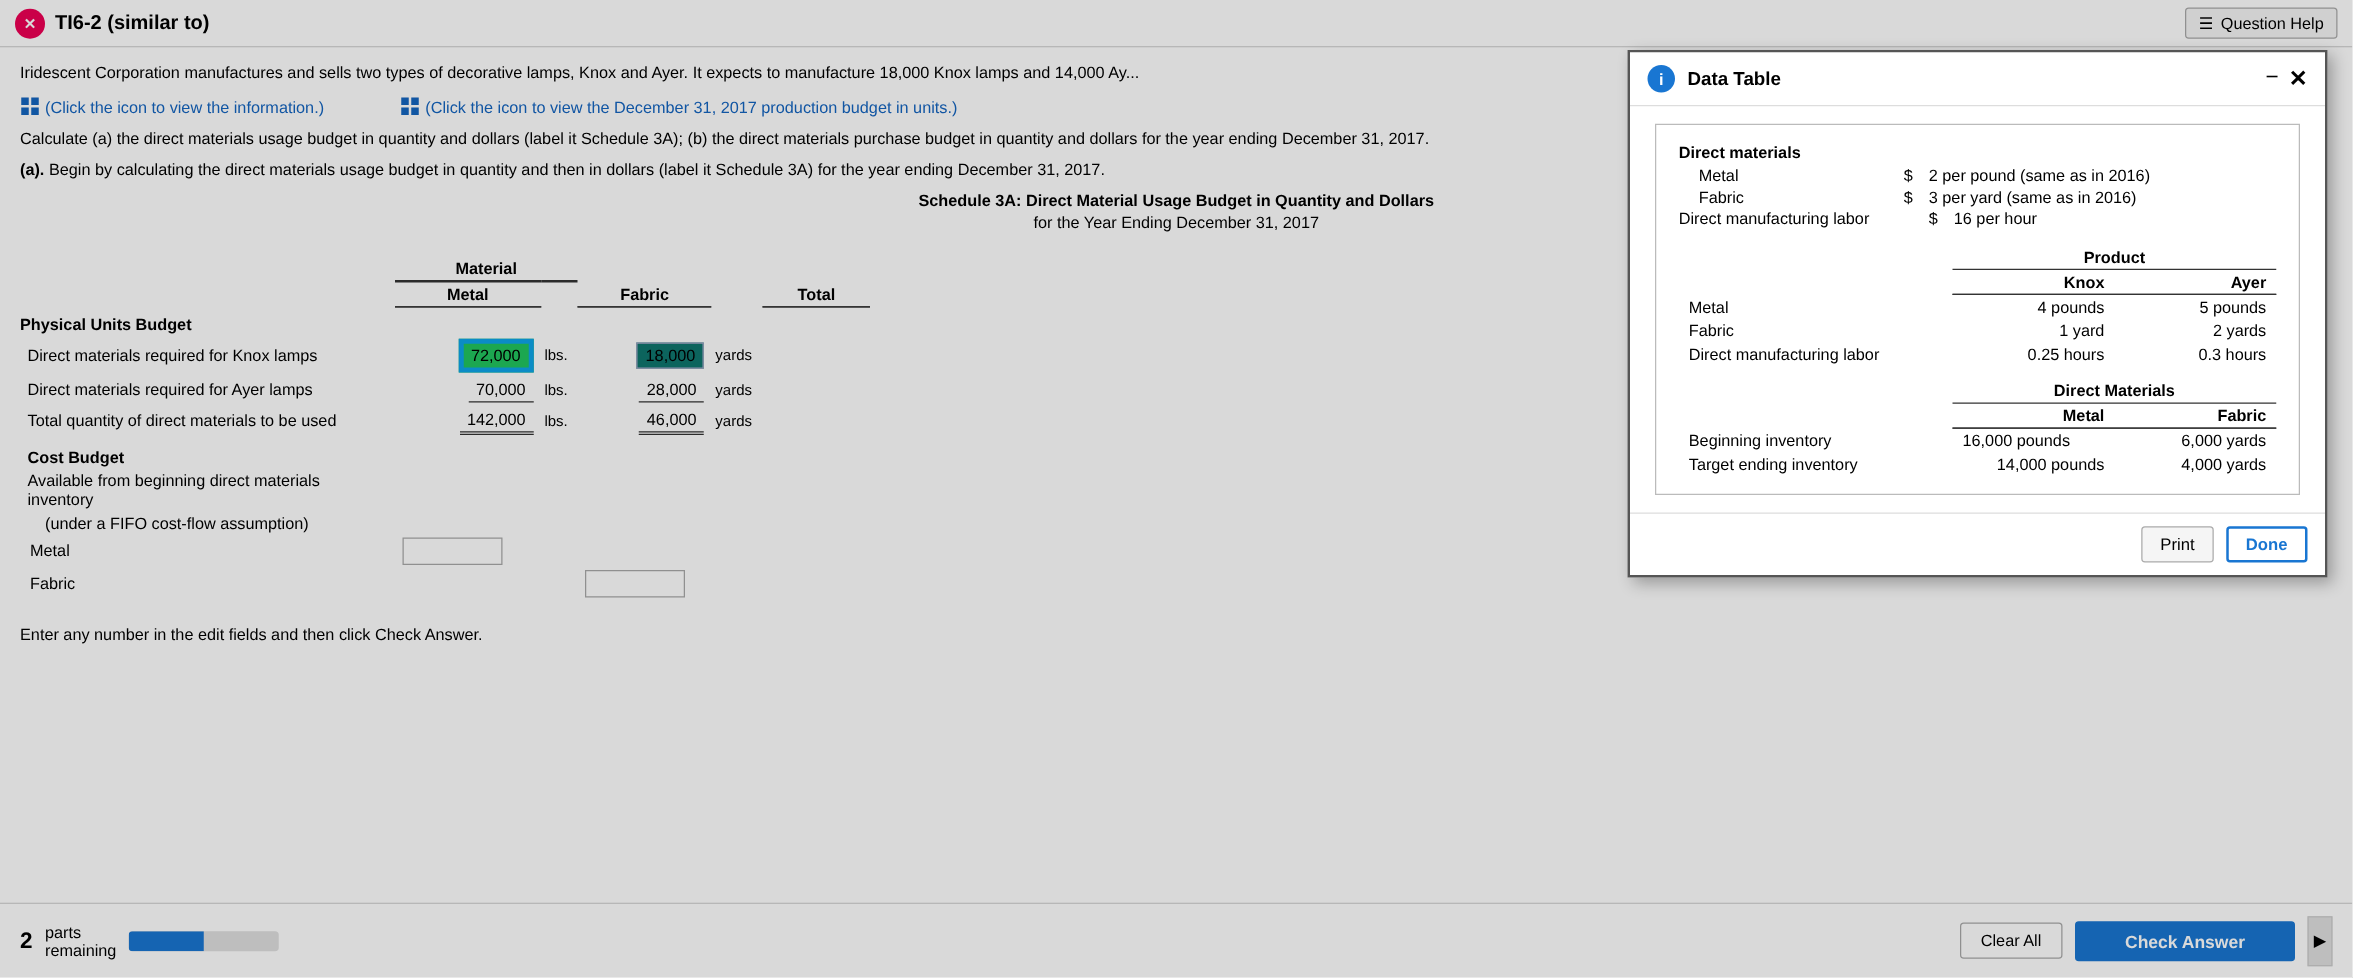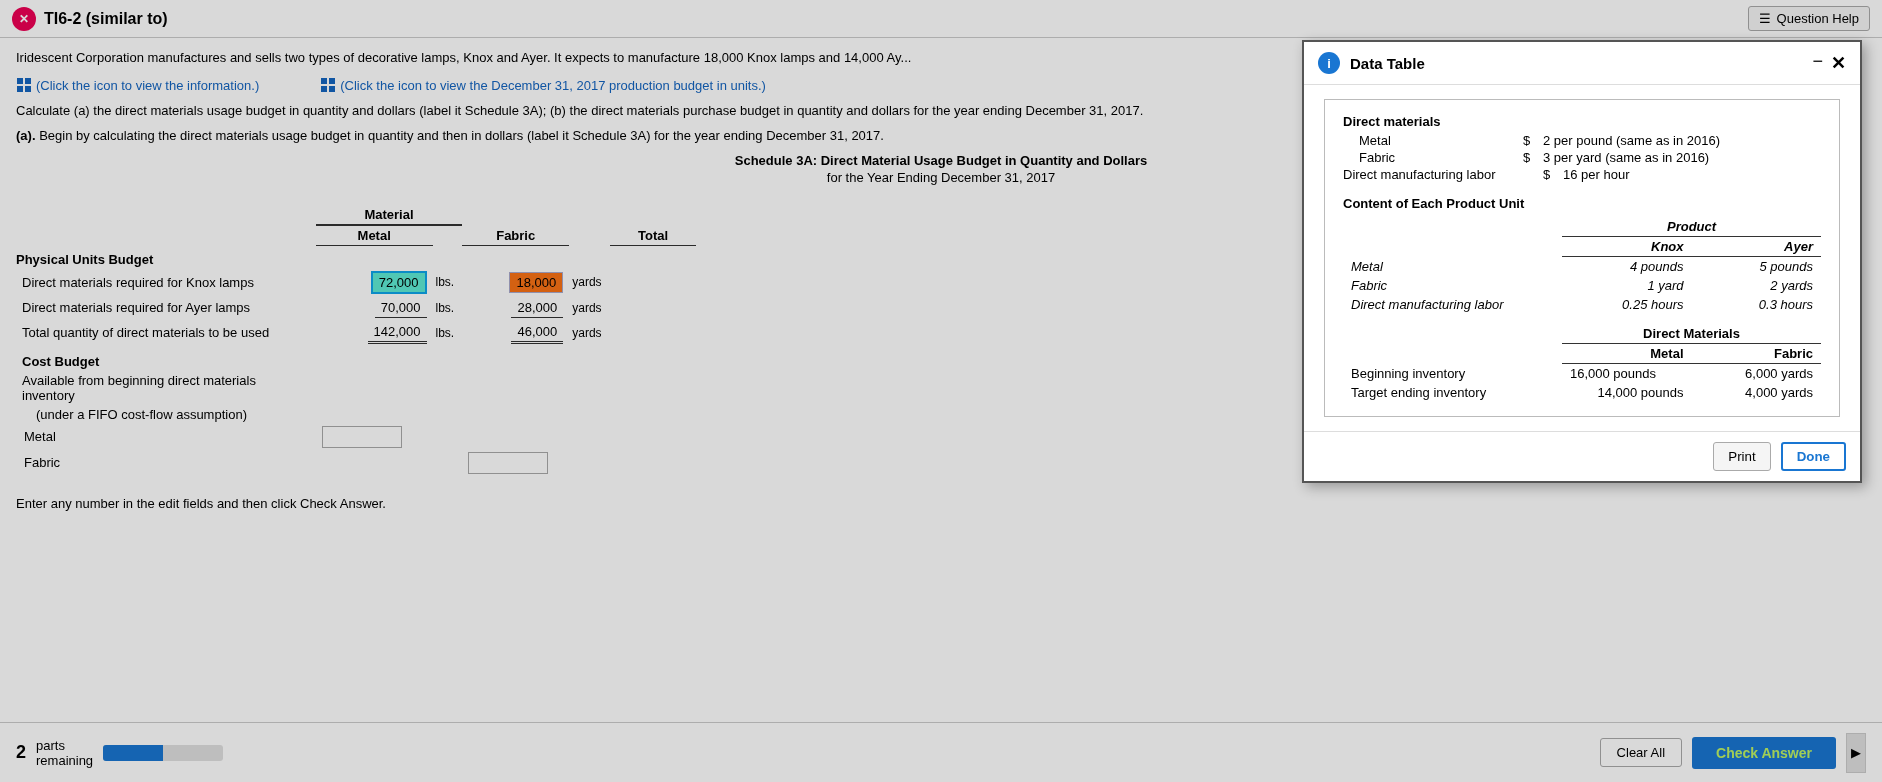"Content of Each Product Unit" div.content-title { html: <div>Content of Each Product Unit</div> -> none }
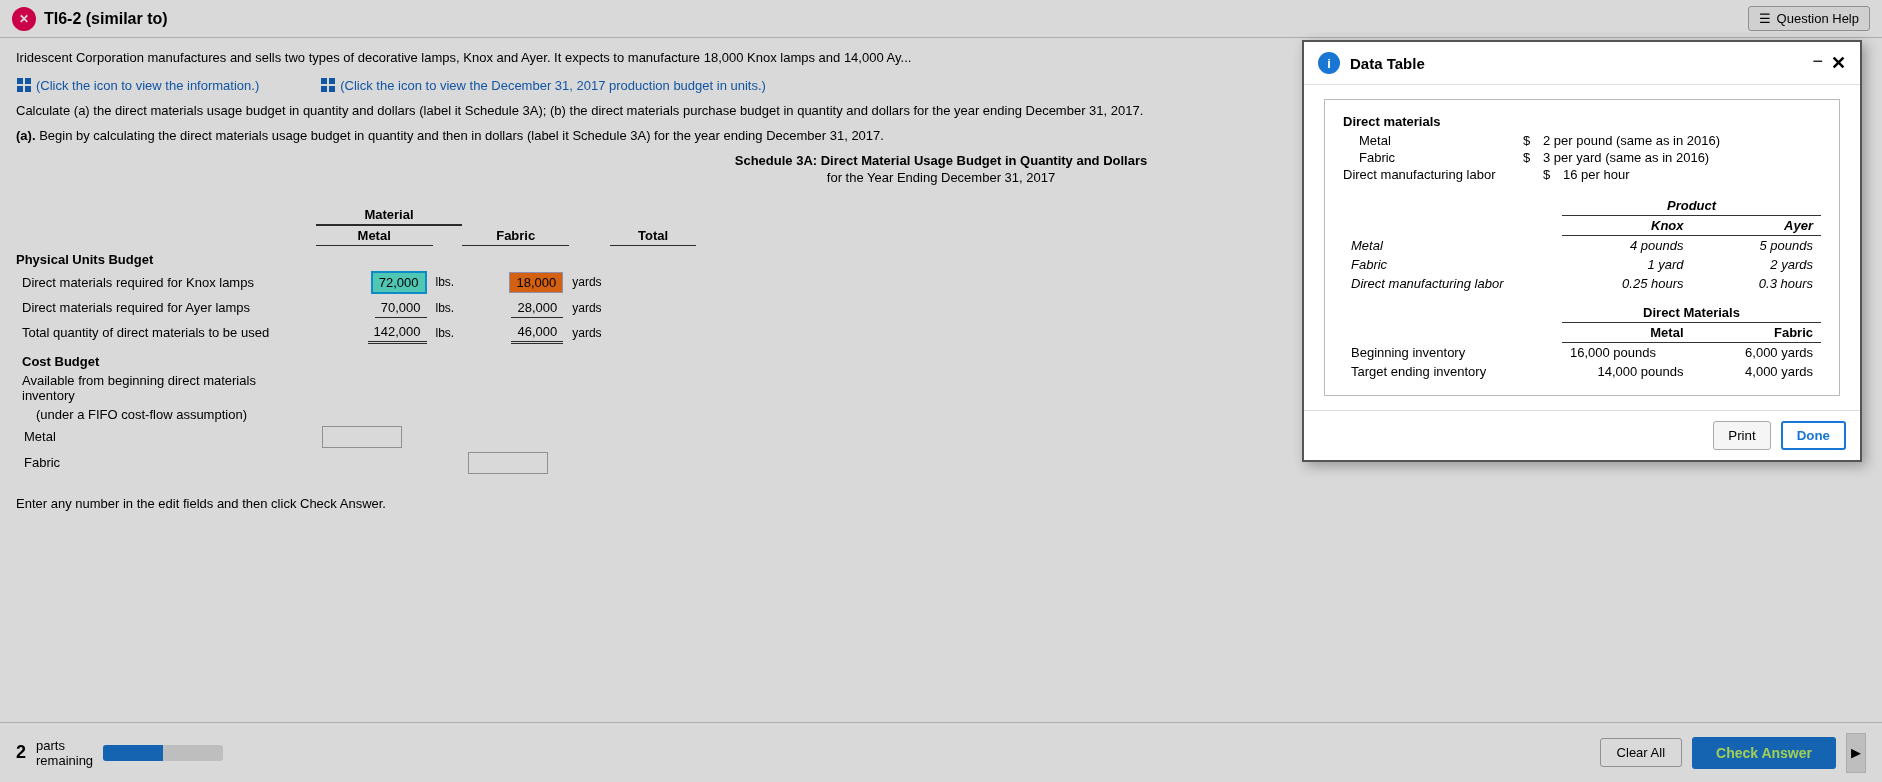"Product" .product-table td { font-style: italic -> none }
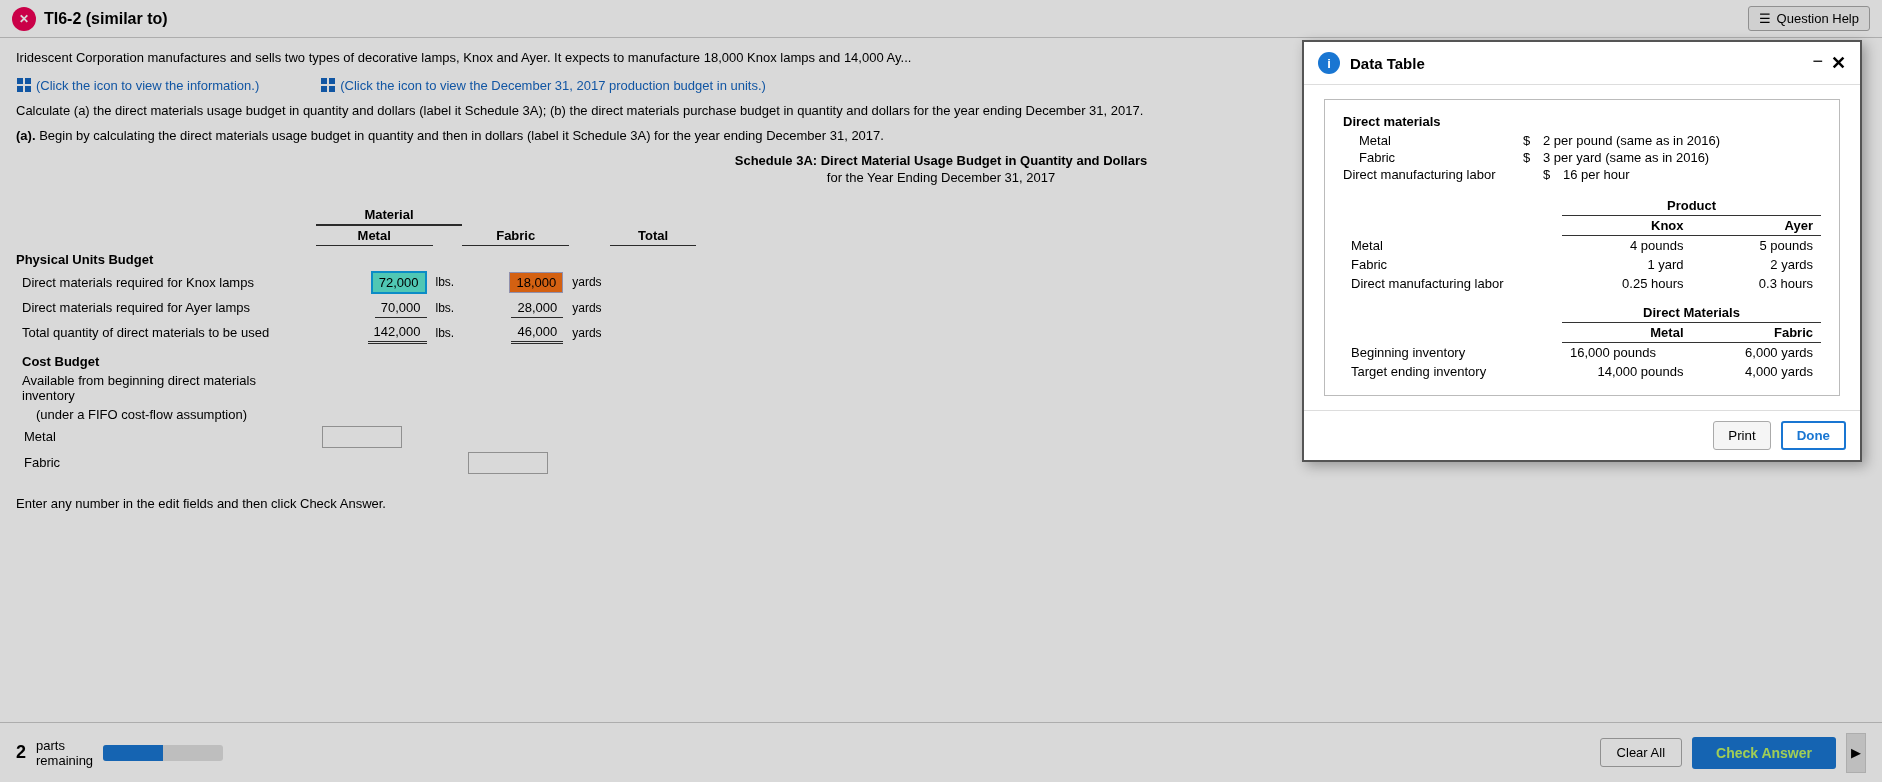"72,000" span { background: #5eead4 -> #22c55e; border: 2px solid #0ea5e9 -> 4px solid #0ea5e9 }
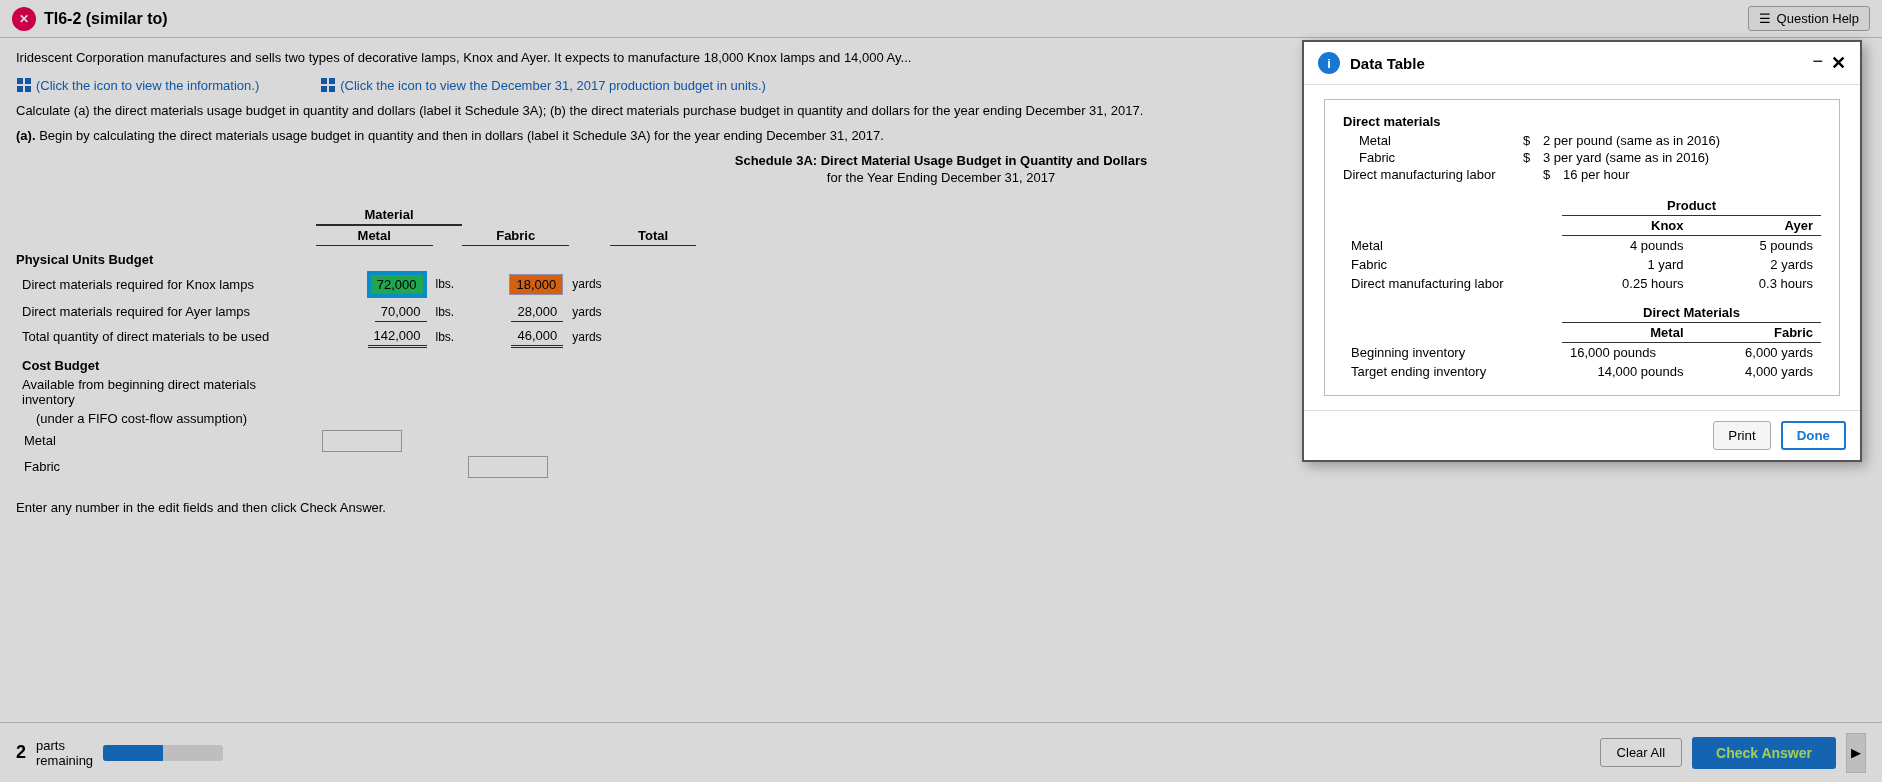"18,000" span { background: #f97316 -> #0f766e }
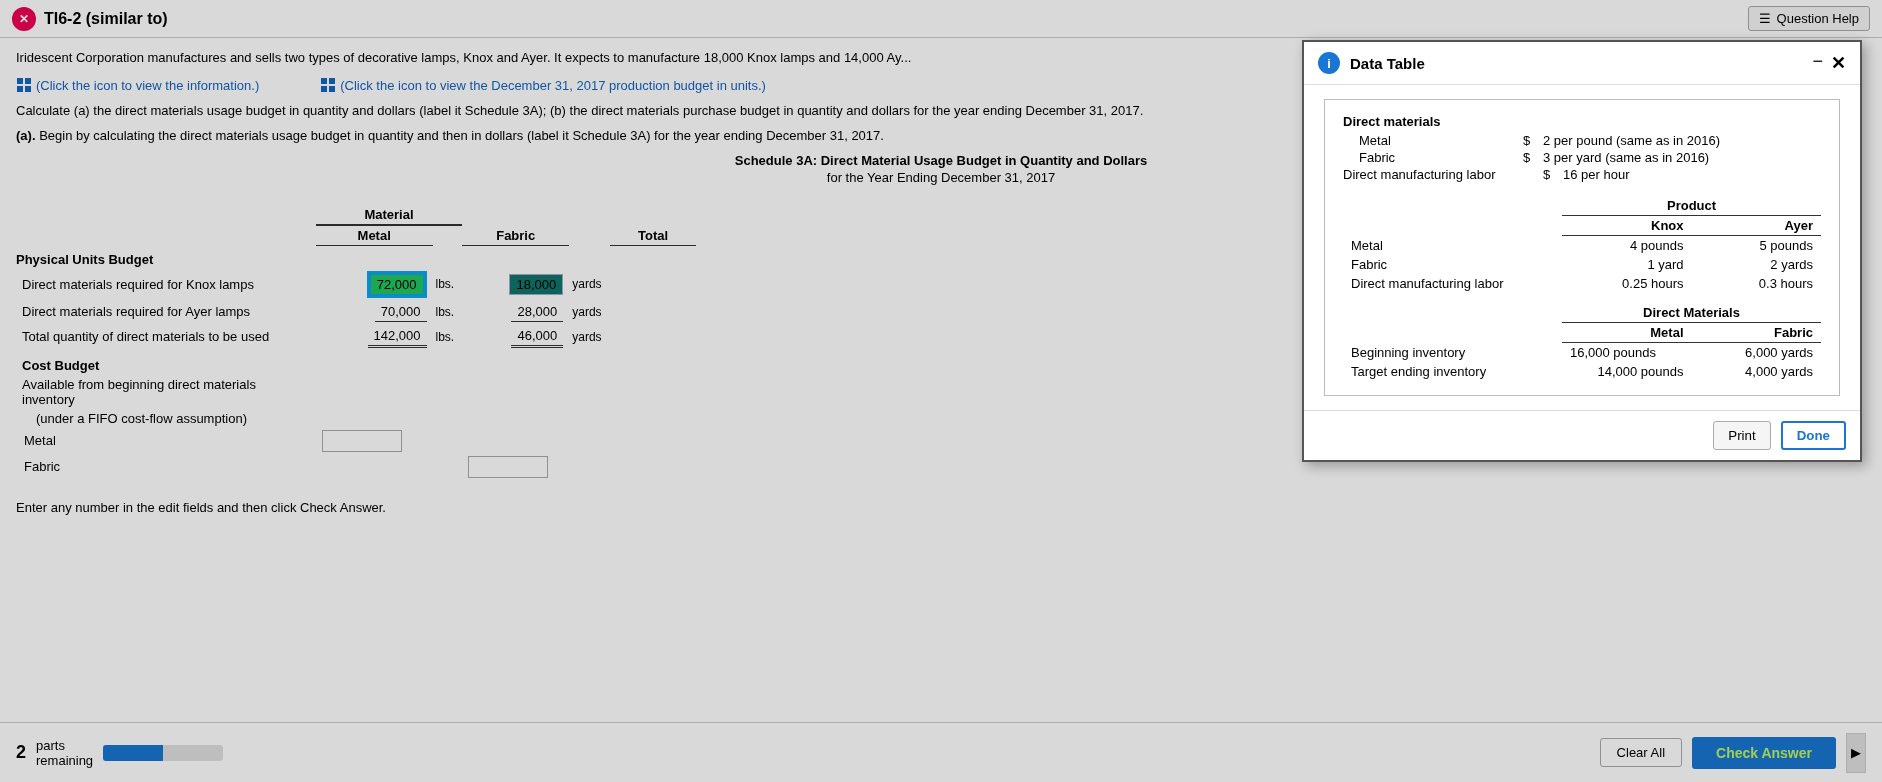"Check Answer" .check-answer-btn { color: #bef264 -> #ffffff; padding: 8px 24px -> 8px 40px }
